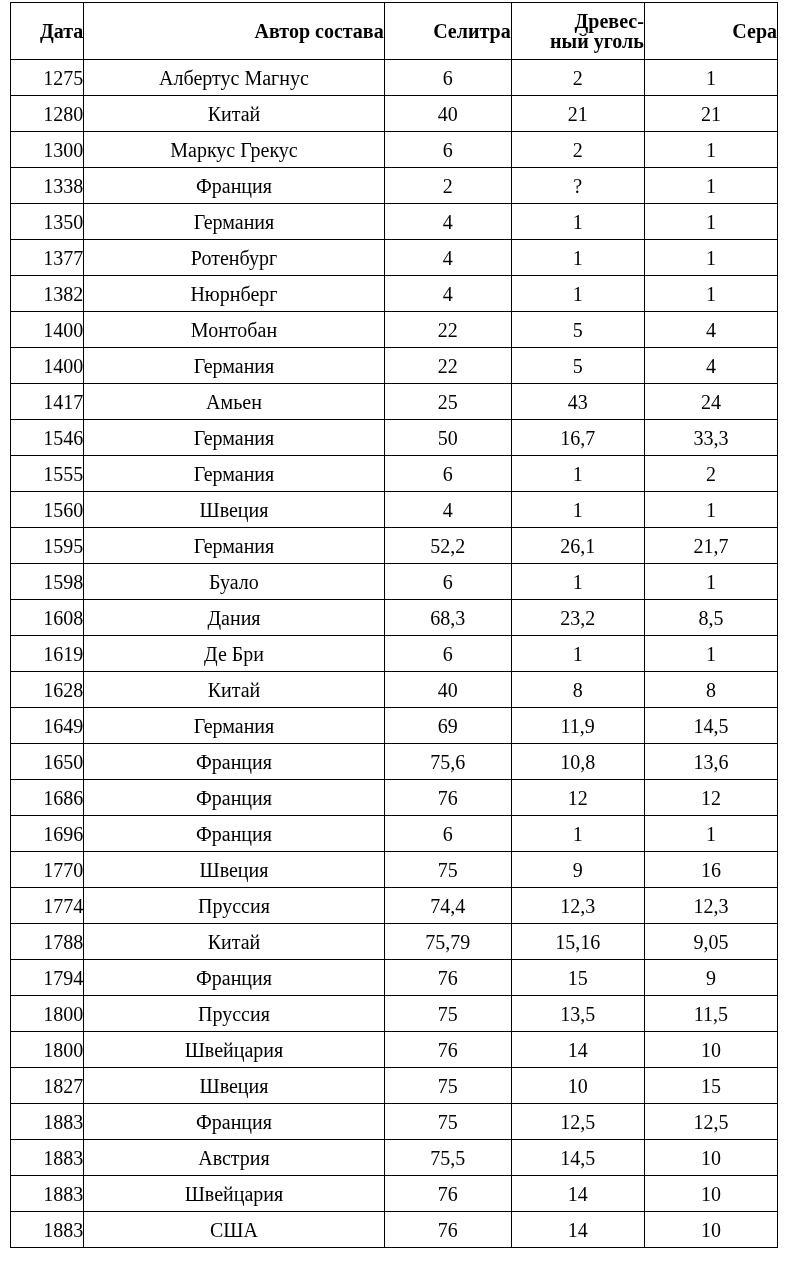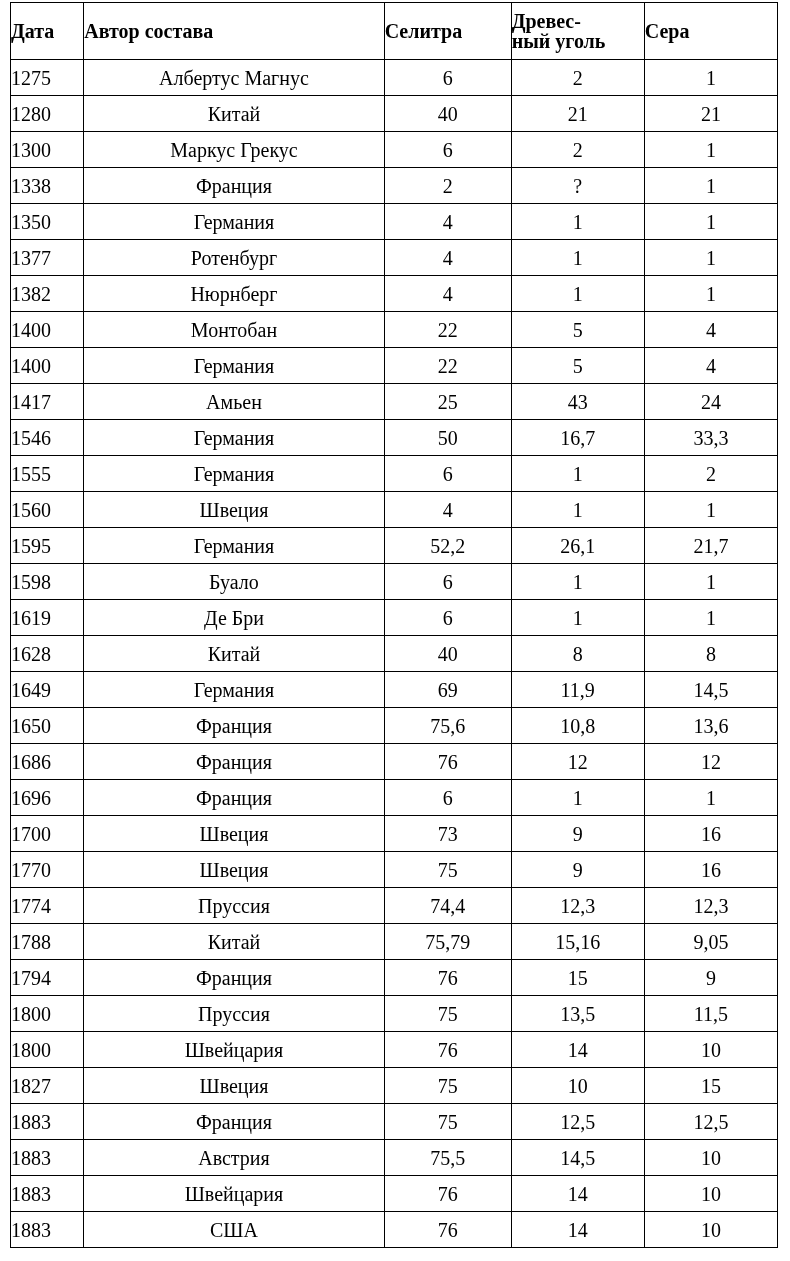"Дата" thead th { text-align: left -> right }
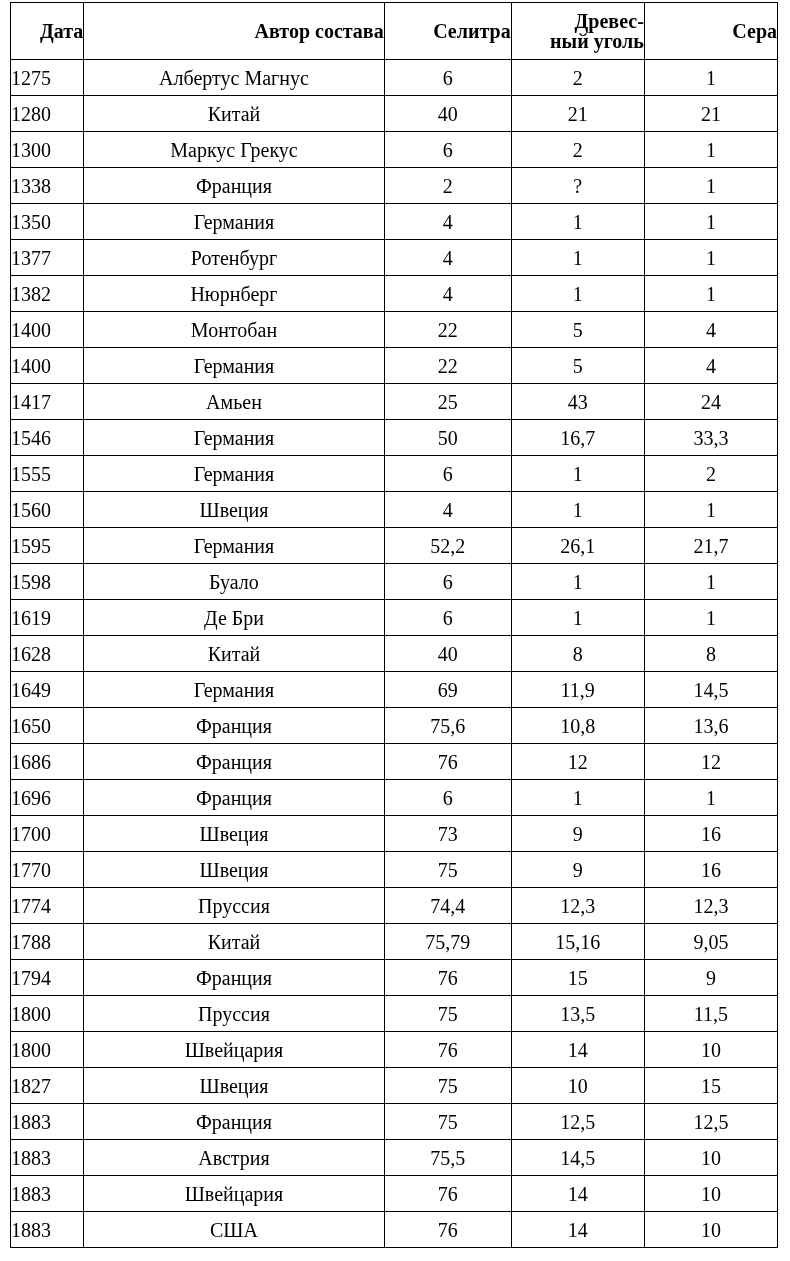"1275" td.c-date { text-align: left -> right }
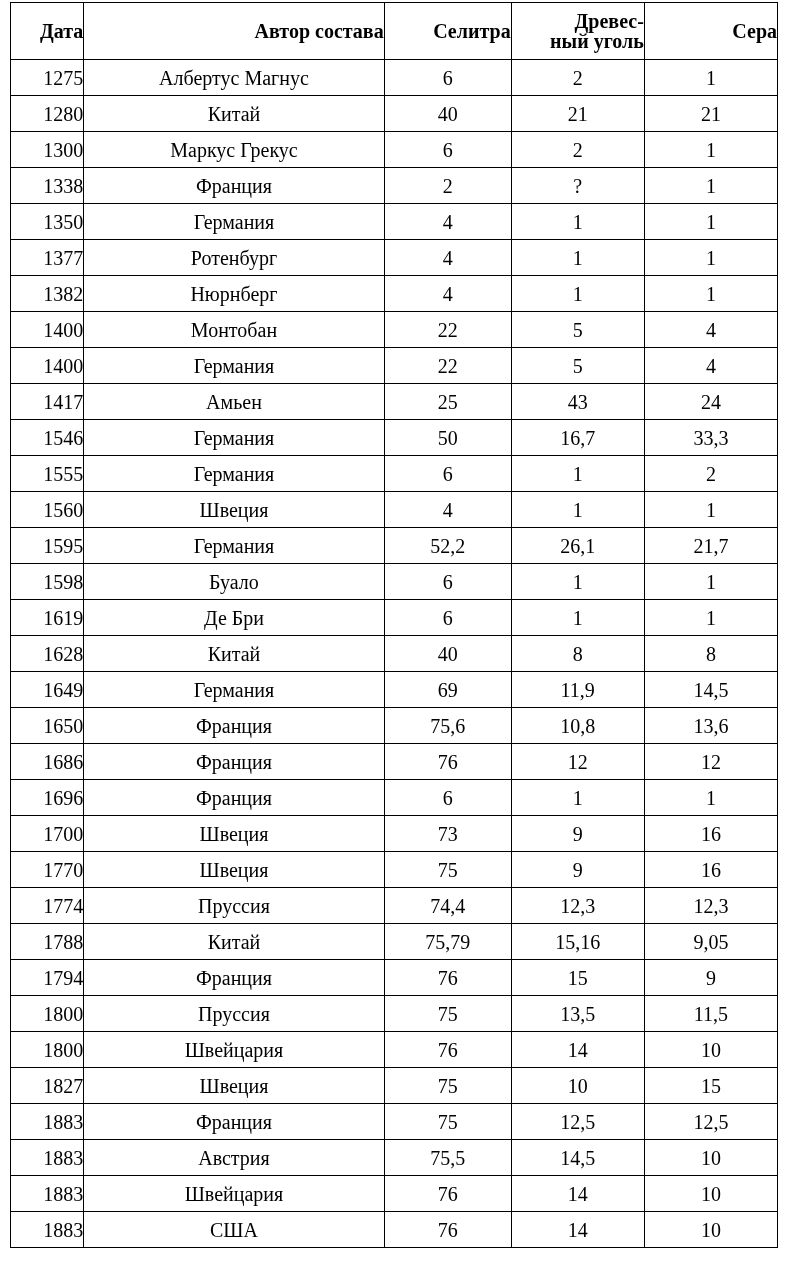"1608" tr { html: none -> <tr> <td>1608</td> <td>Дания</td> <td>68,3</td> <td>23,2</td> <td>8,5</td> </tr> }
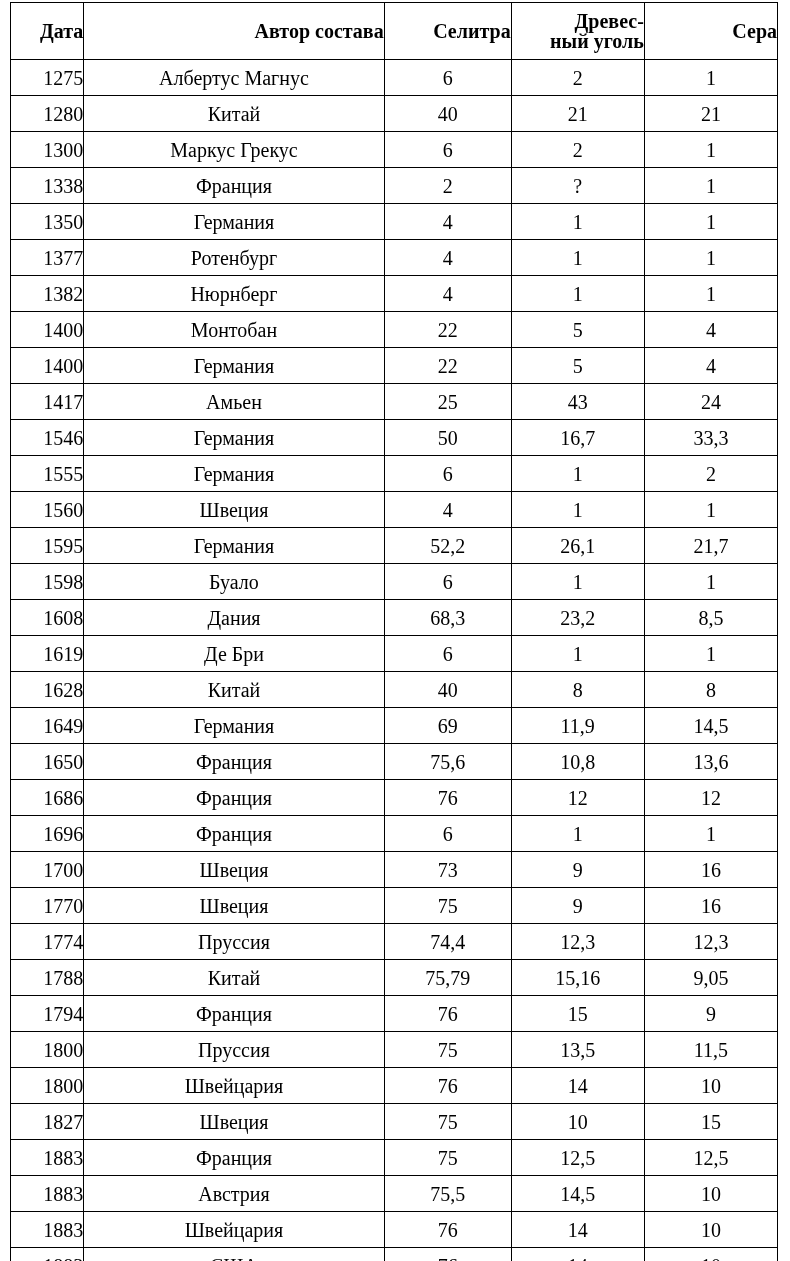"1700" tr { html: <tr> <td>1700</td> <td>Швеция</td> <td>73</td> <td>9</td> <td>16</td> </tr> -> none }
